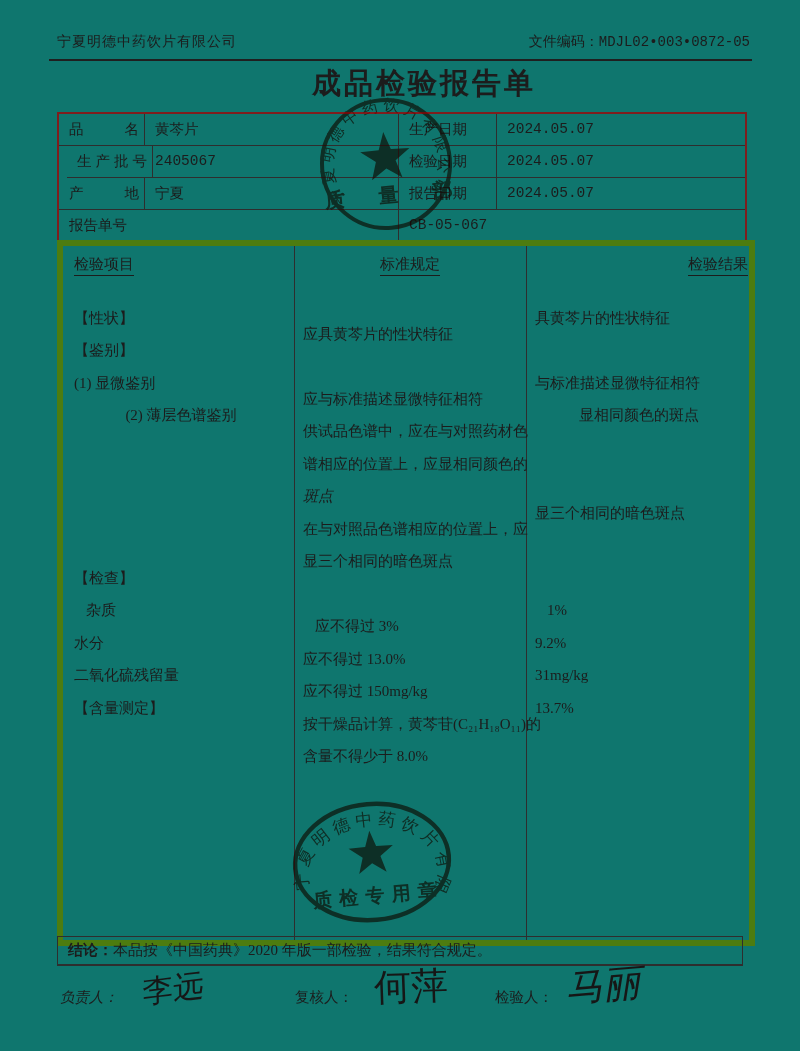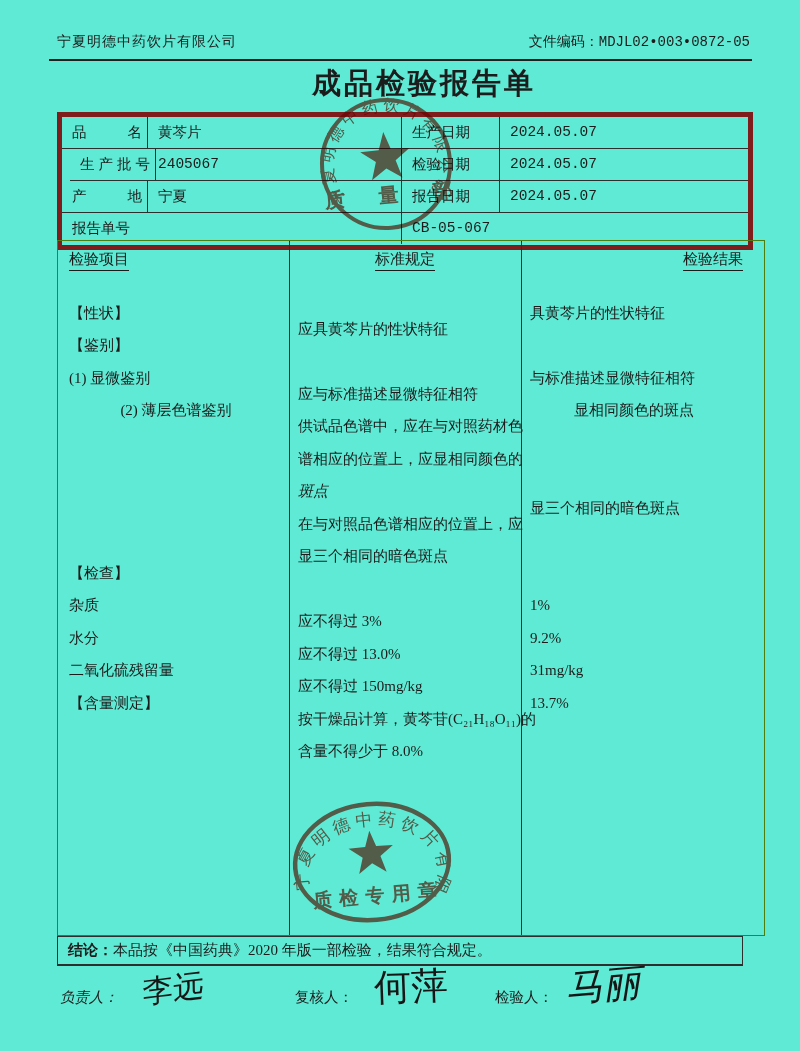"宁夏明德中药饮片有限公司" .page { background: #5eead4 -> #0f766e }
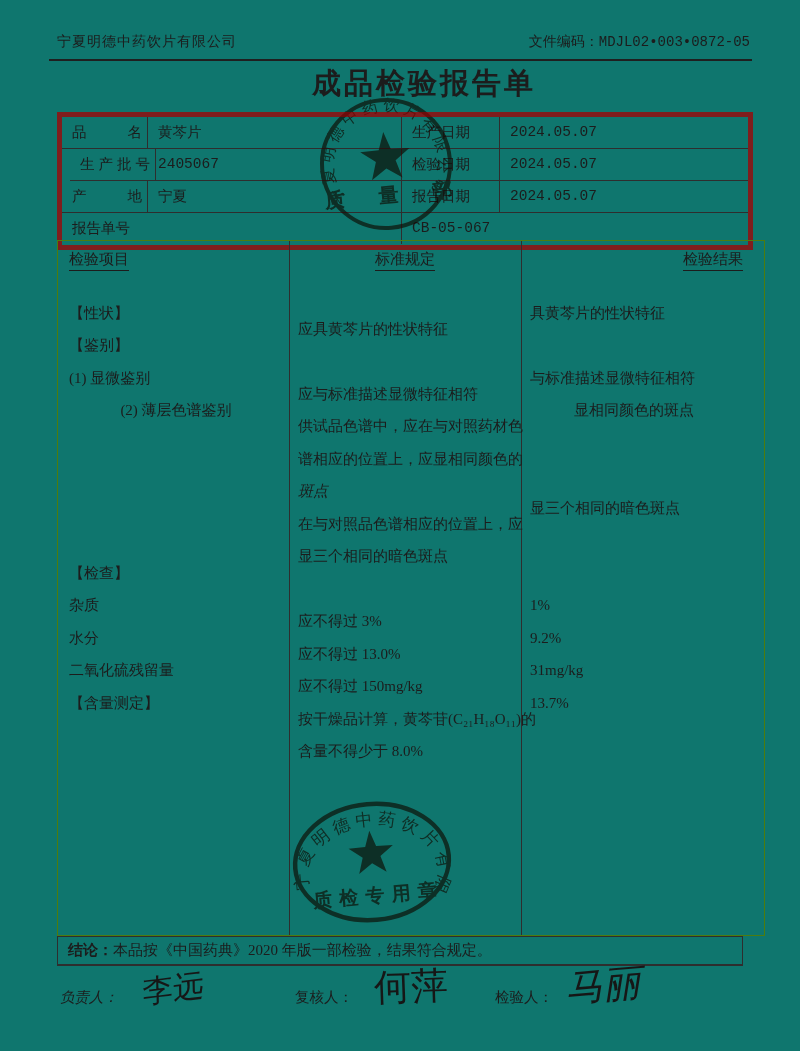"品名" .info-table { border: 5px solid #7f1d1d -> 2px solid #7f1d1d }
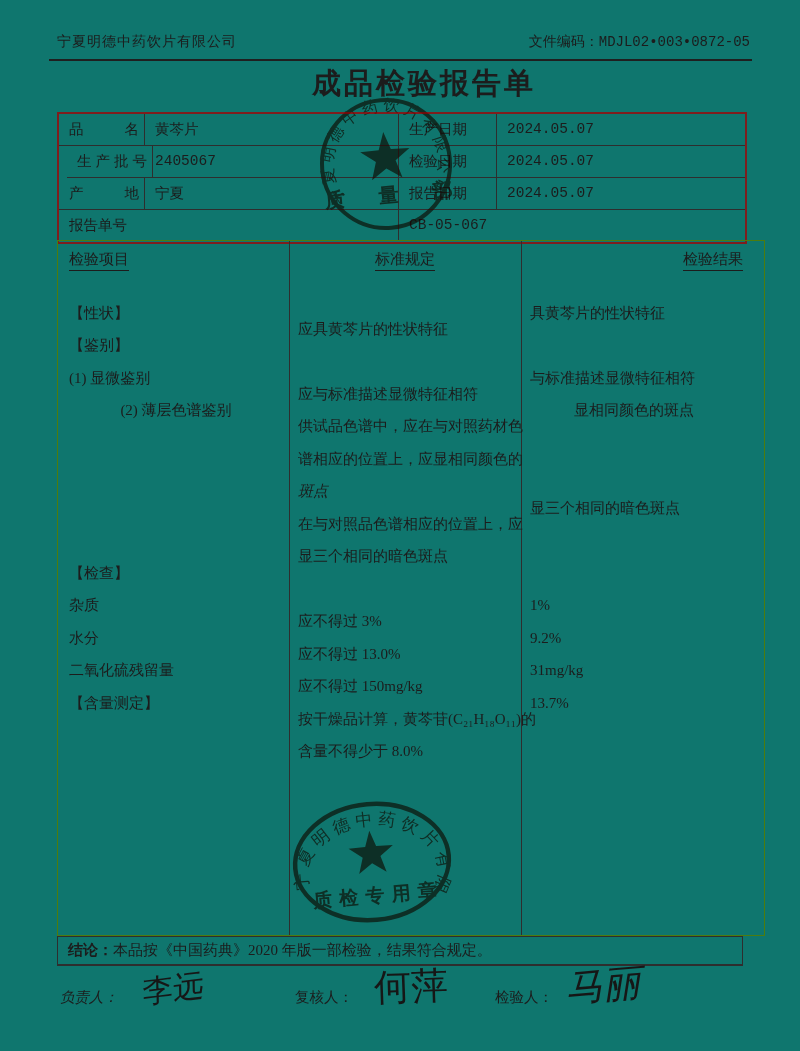"检验项目" .main-table { border: 1px solid #4d7c0f -> 6px solid #4d7c0f; padding-left: 20px -> none }
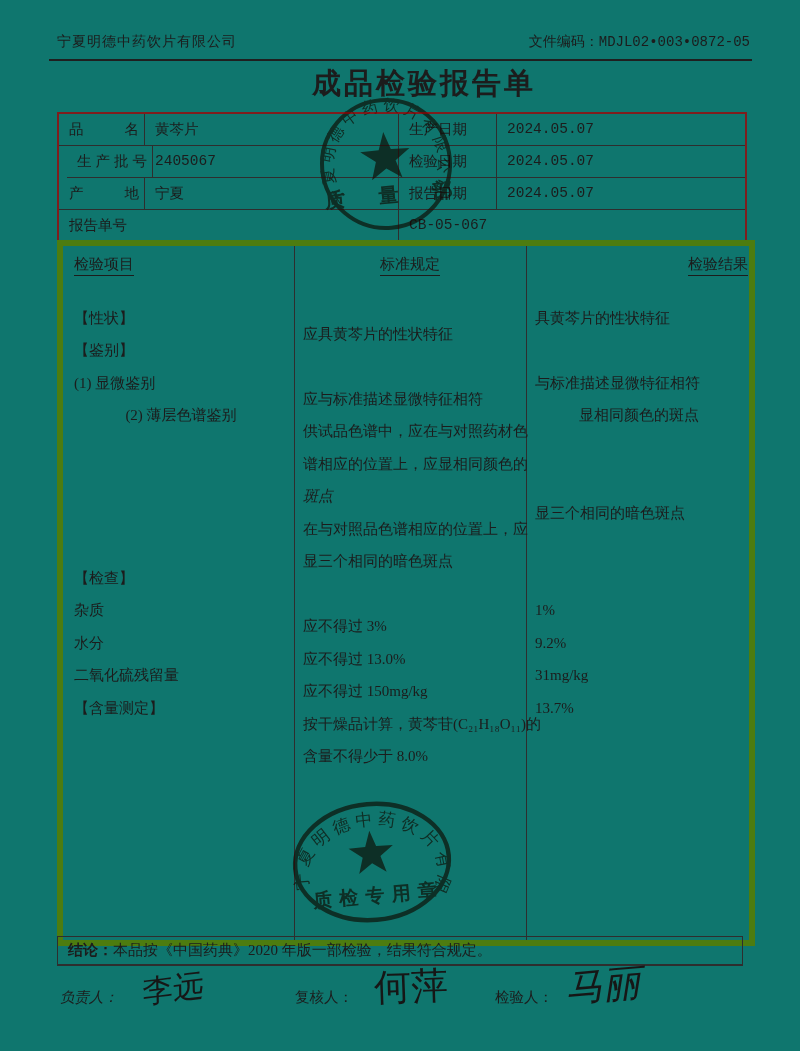"杂质" div.mt-line { left: 0 -> 12px }
